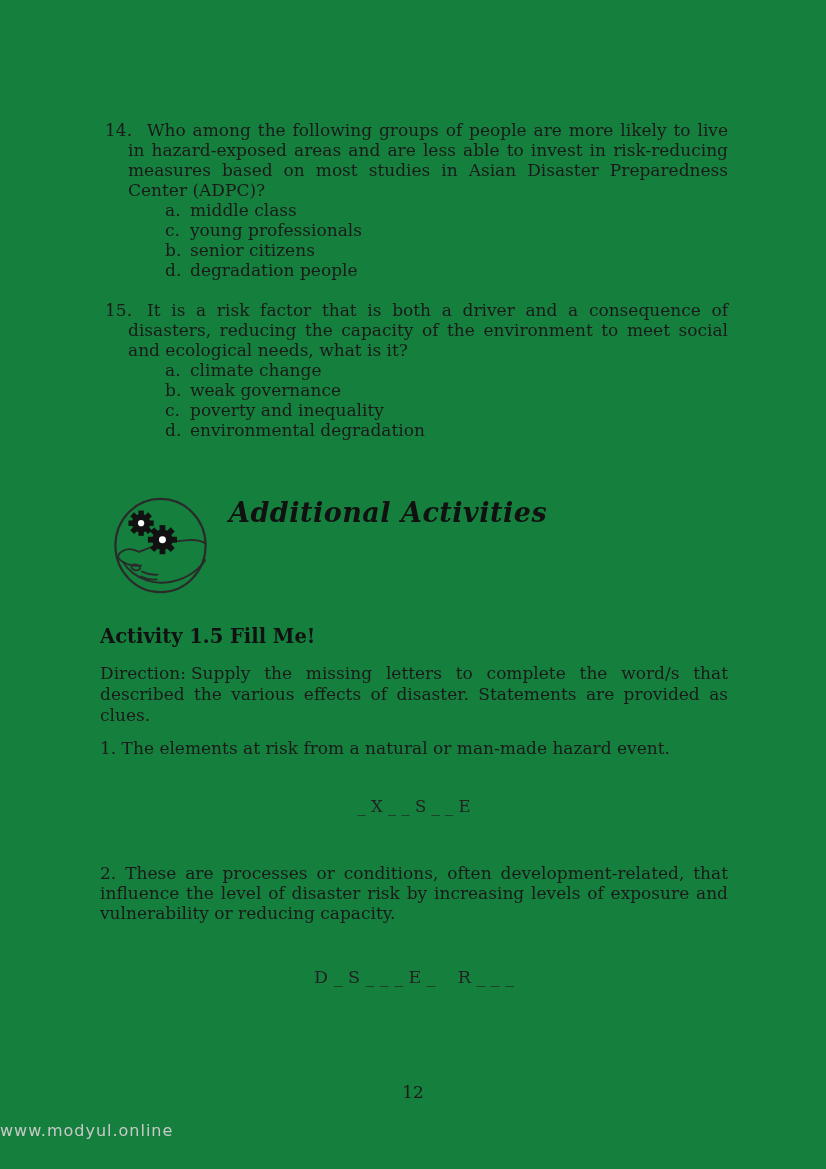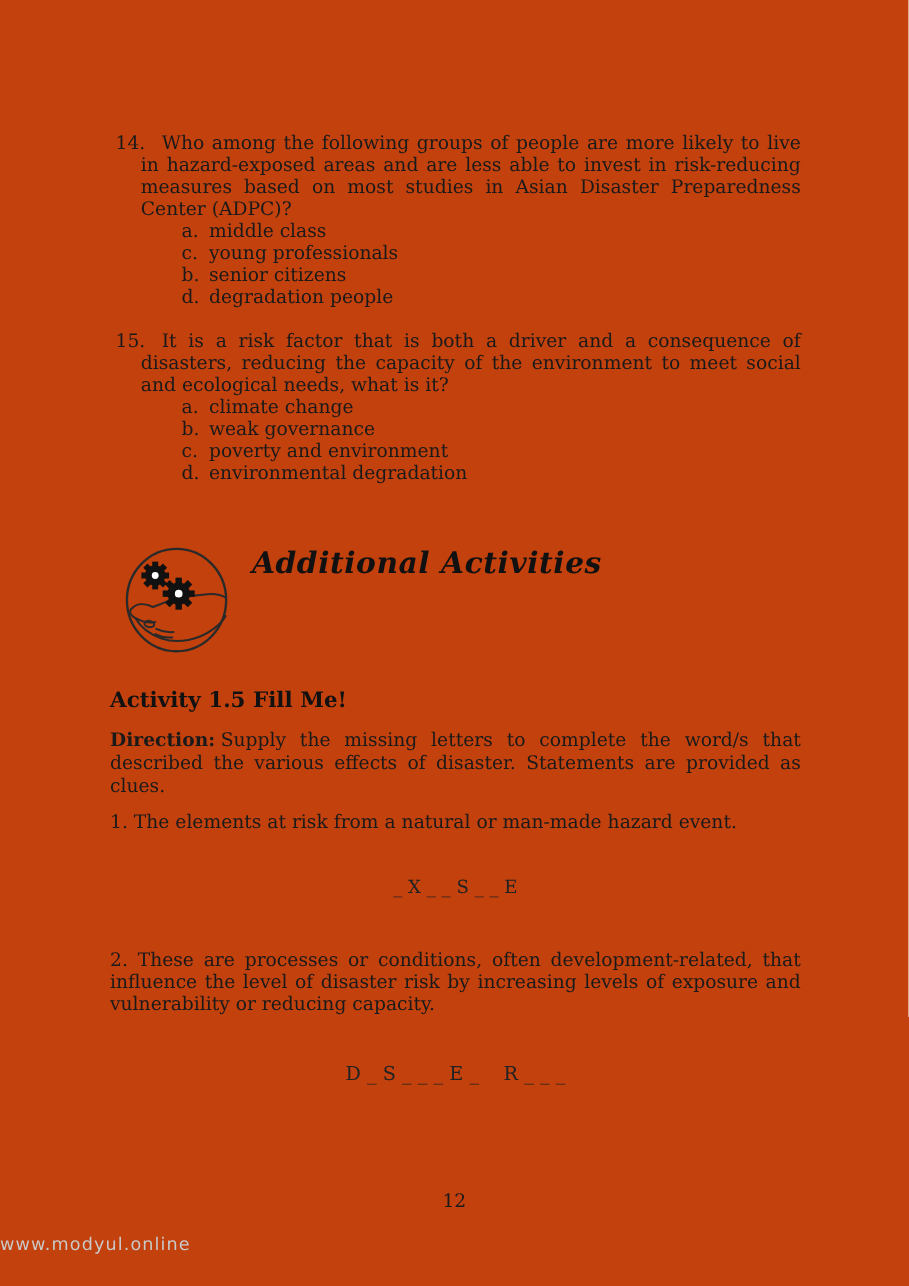"14. Who among the following" .page { background: #c2410c -> #15803d }
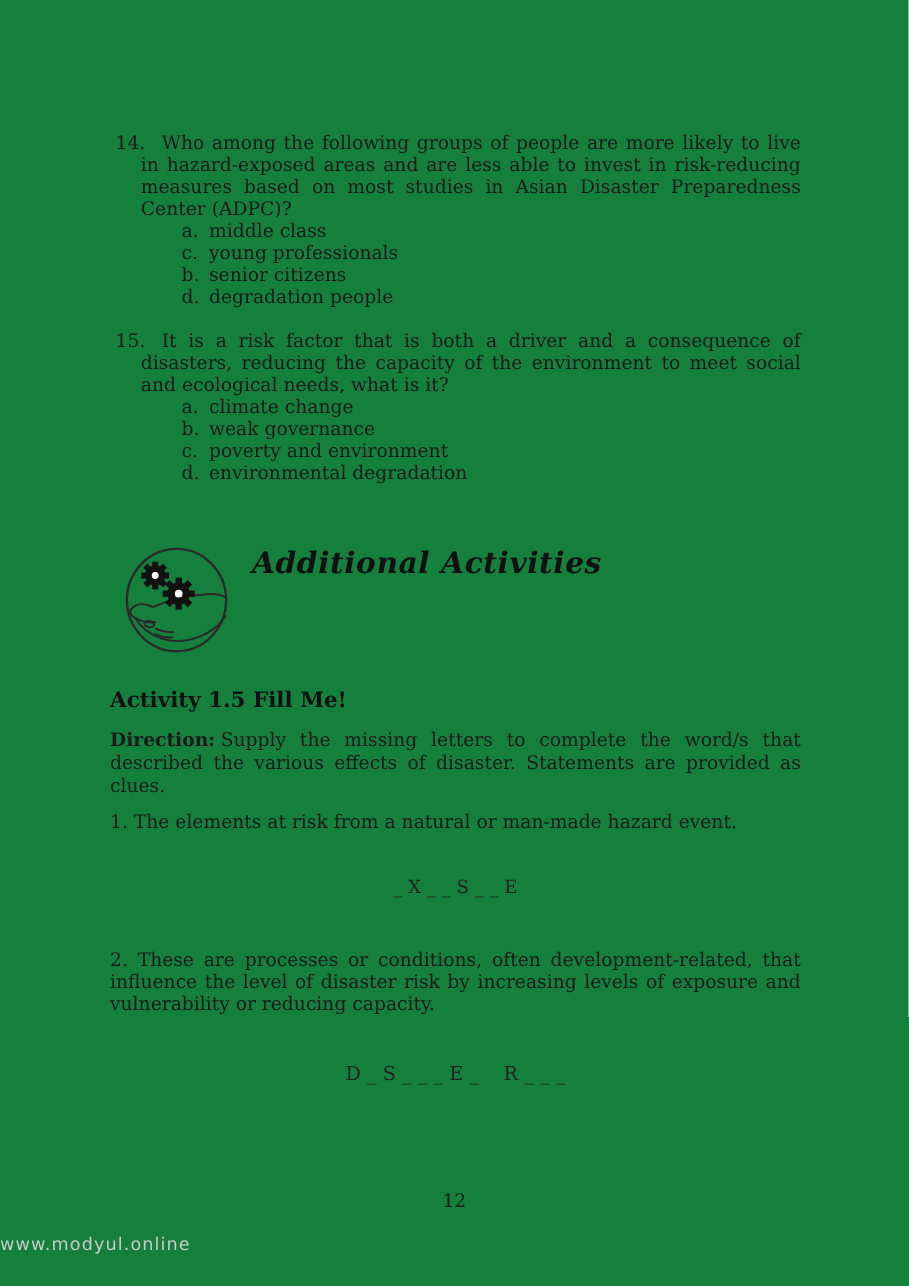"poverty and environment" span { text: environment -> inequality }
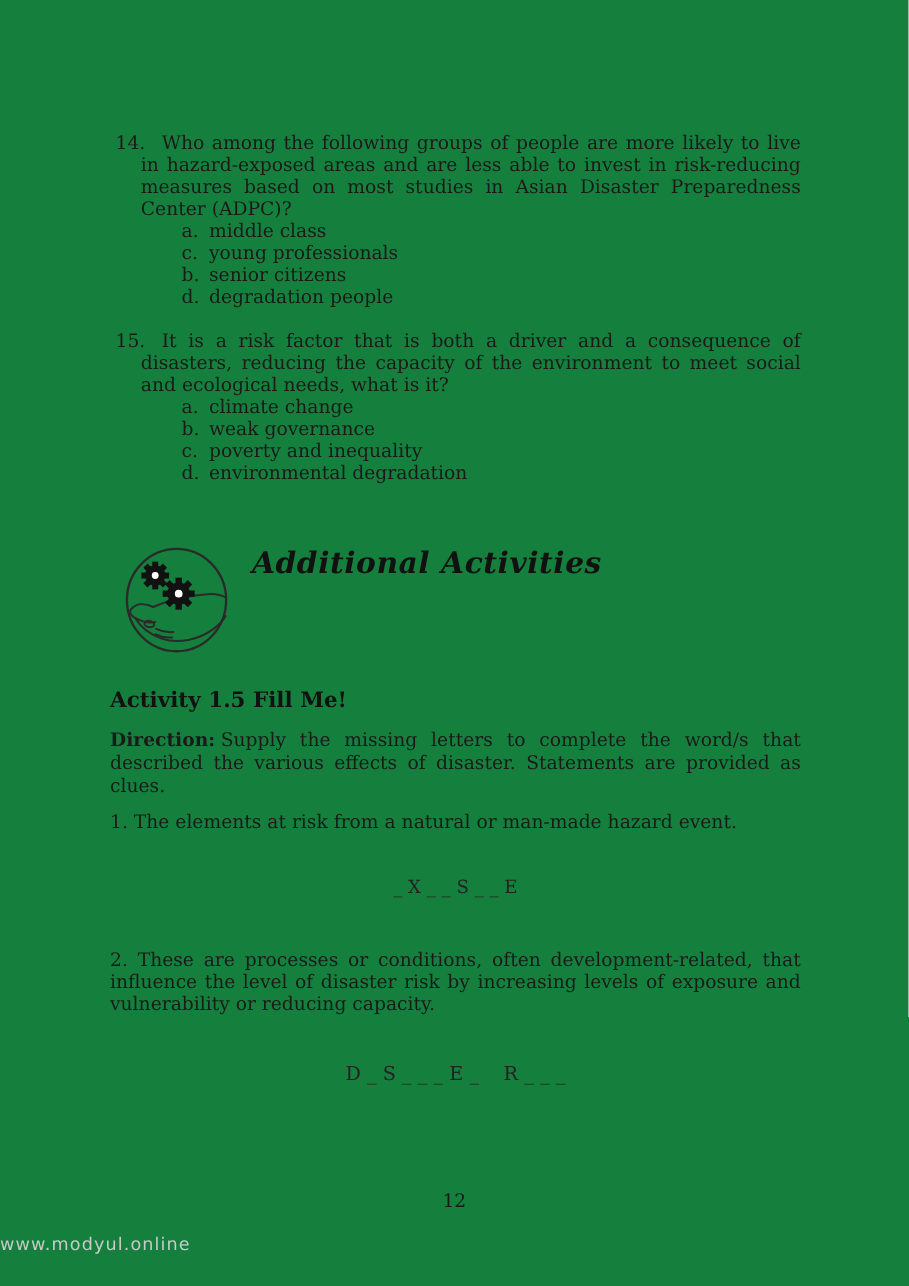"Direction:" .dir-label { font-weight: bold -> normal }
